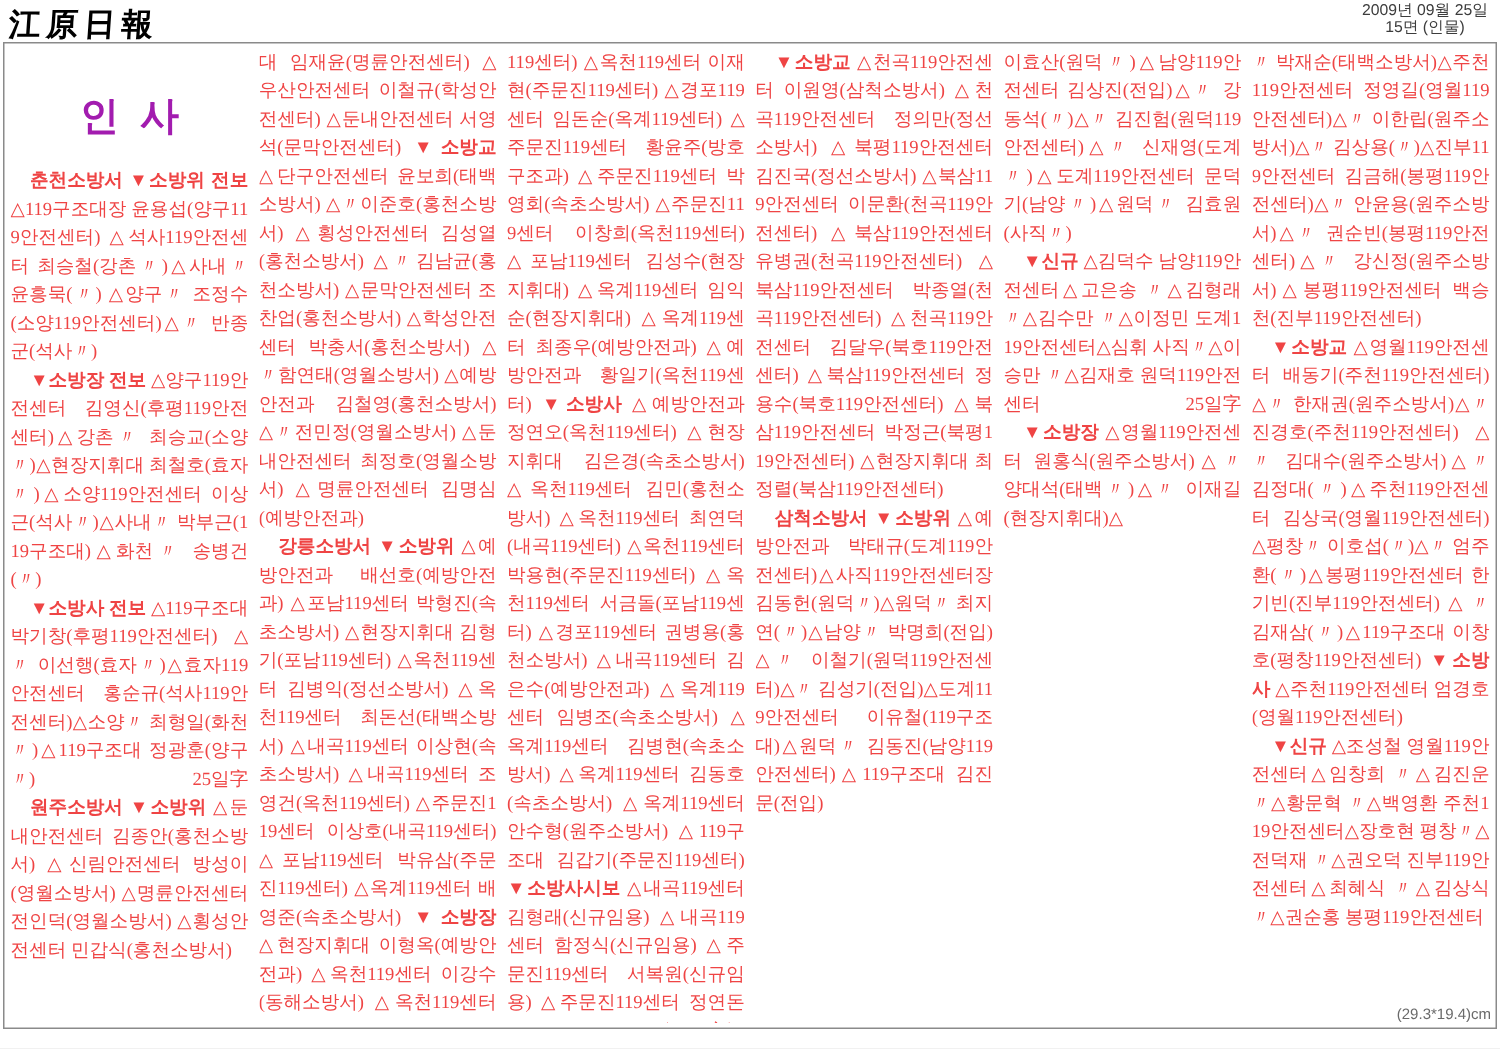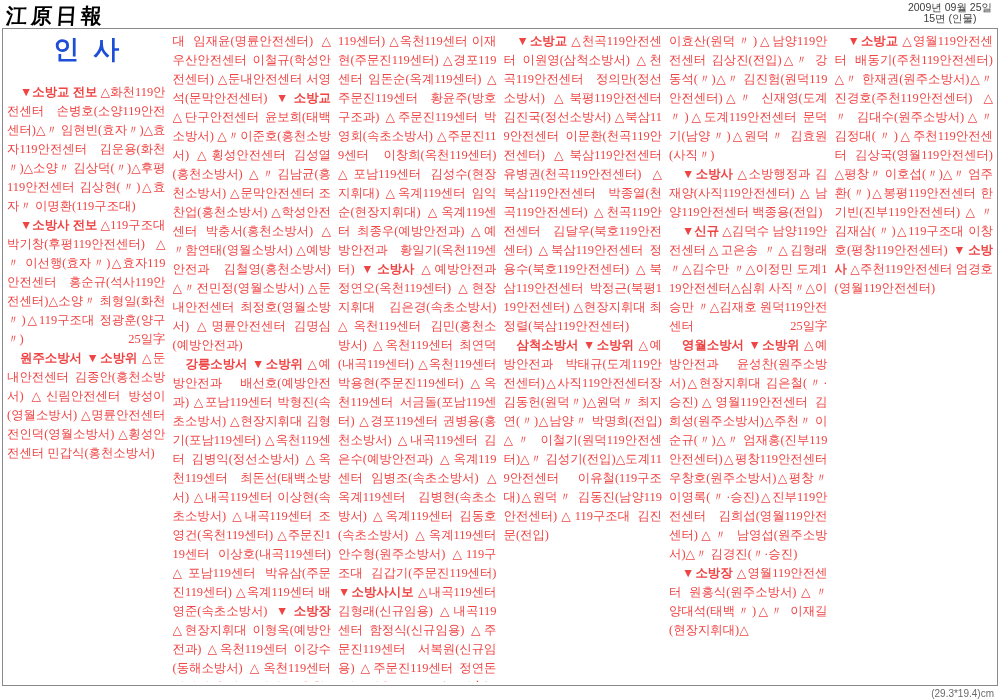"〃 박재순(태백소방서)△주천119안전센터 정영길(영월119안전센터)△〃" p.para { html: none -> <p><span>〃 박재순(태백소방서)△주천119안전센터 정영길(영월119안전센터)△〃 이한립(원주소방서)△〃 김상용(〃)△진부119안전센터 김금해(봉평119안전센터)△〃 안윤용(원주소방서)△〃 권순빈(봉평119안전센터)△〃 강신정(원주소방서)△봉평119안전센터 백승천(진부119안전센터)</span></p> }
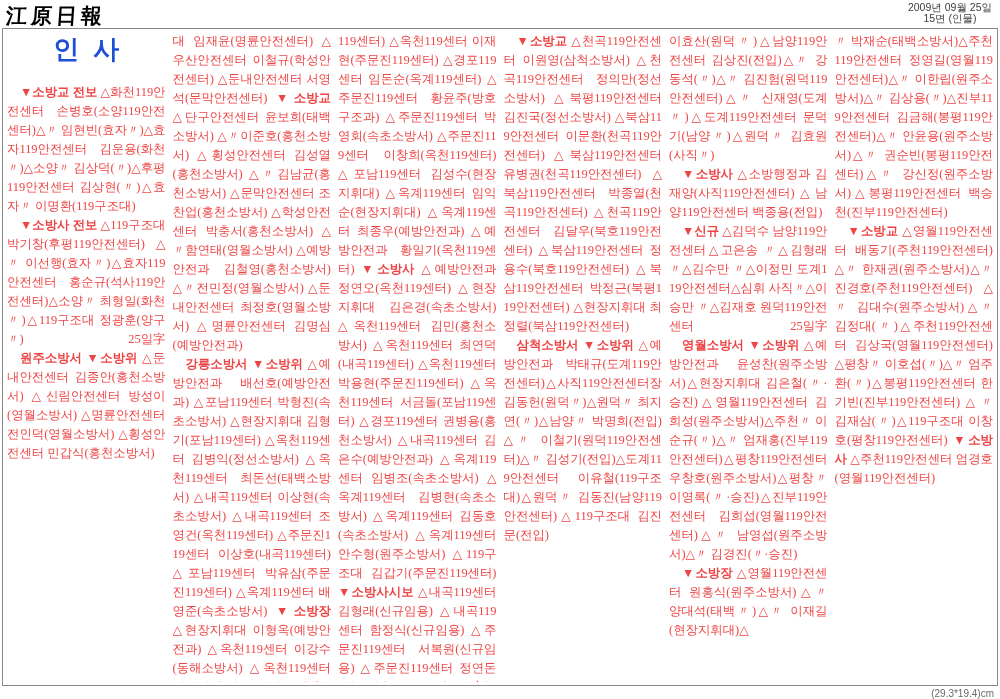"인사" .article-title { color: #1d4ed8 -> #a21caf; margin: 0 0 16px -> 28px 0 16px }
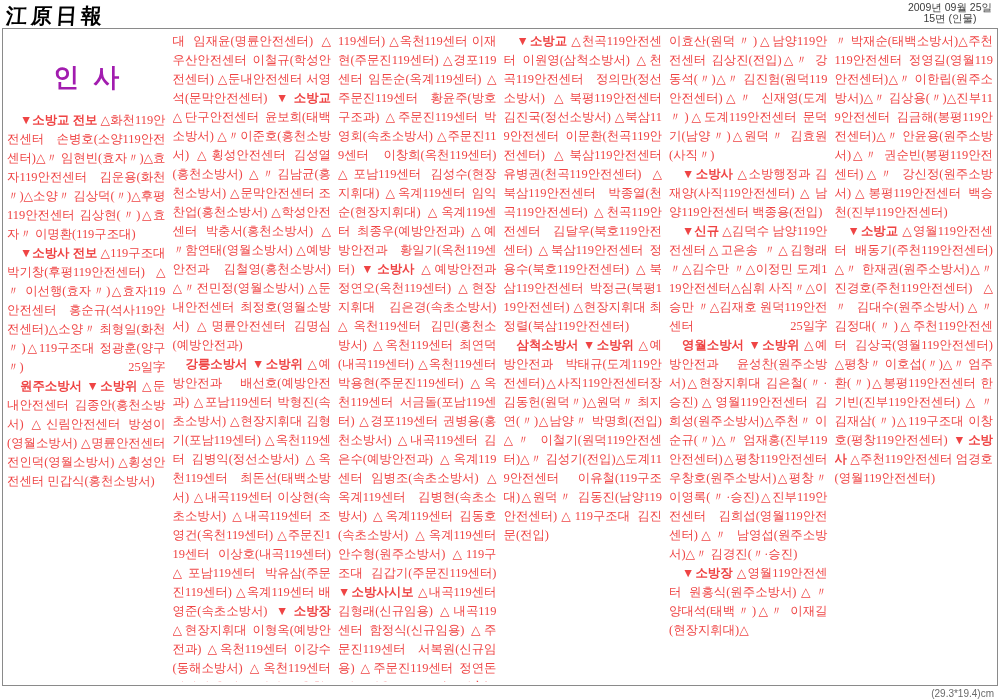"춘천소방서 ▼소방위 전보 △119구조대장 윤용섭(양구119안전센터)" p.para { html: none -> <p><span>춘천소방서 </span><span>▼소방위 전보</span><span> △119구조대장 윤용섭(양구119안전센터) △석사119안전센터 최승철(강촌〃)△사내〃 윤흥묵(〃) △양구〃 조정수(소양119안전센터)△〃 반종군(석사〃)</span></p> }
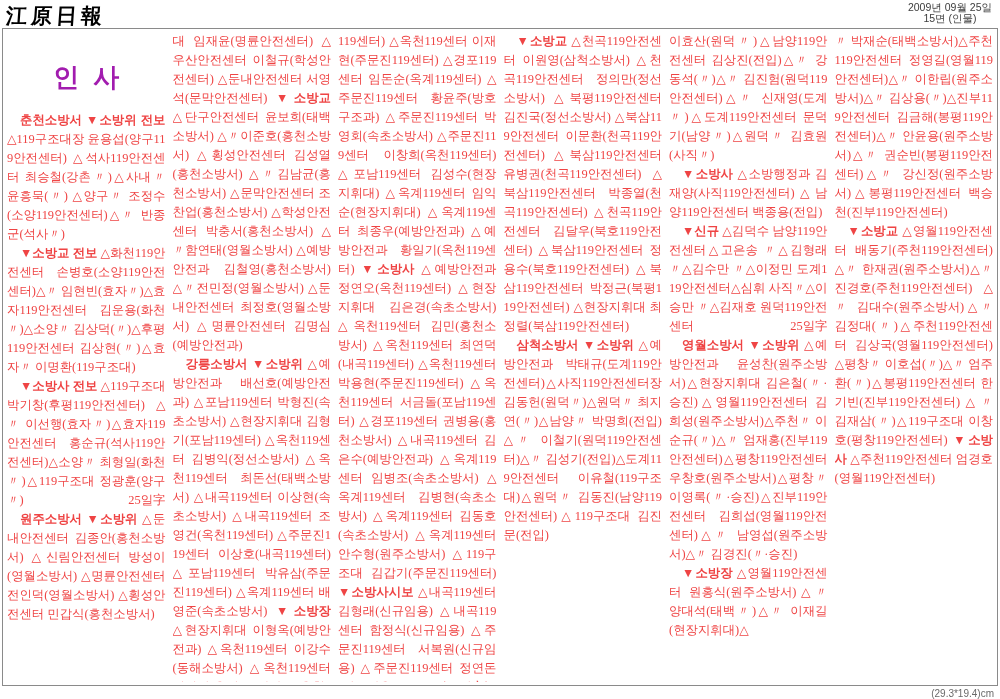"▼소방사 △소방행정과 김재양(사직119안전센터)△남양119안전센터" p.para { html: <p><span>▼소방사</span><span> △소방행정과 김재양(사직119안전센터)△남양119안전센터 백종용(전입)</span></p> -> none }
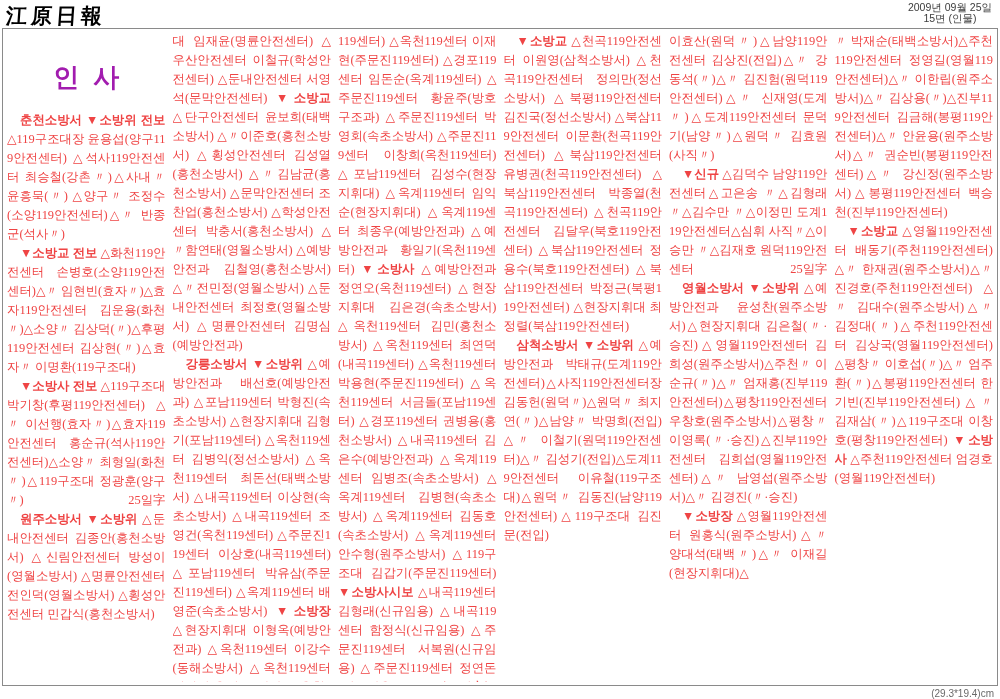"▼소방장 전보 △양구119안전센터 김영신(후평119안전센터)△강촌〃" p.para { html: none -> <p><span>▼소방장 전보</span><span> △양구119안전센터 김영신(후평119안전센터)△강촌〃 최승교(소양〃)△현장지휘대 최철호(효자〃)△소양119안전센터 이상근(석사〃)△사내〃 박부근(119구조대)△화천〃 송병건(〃)</span></p> }
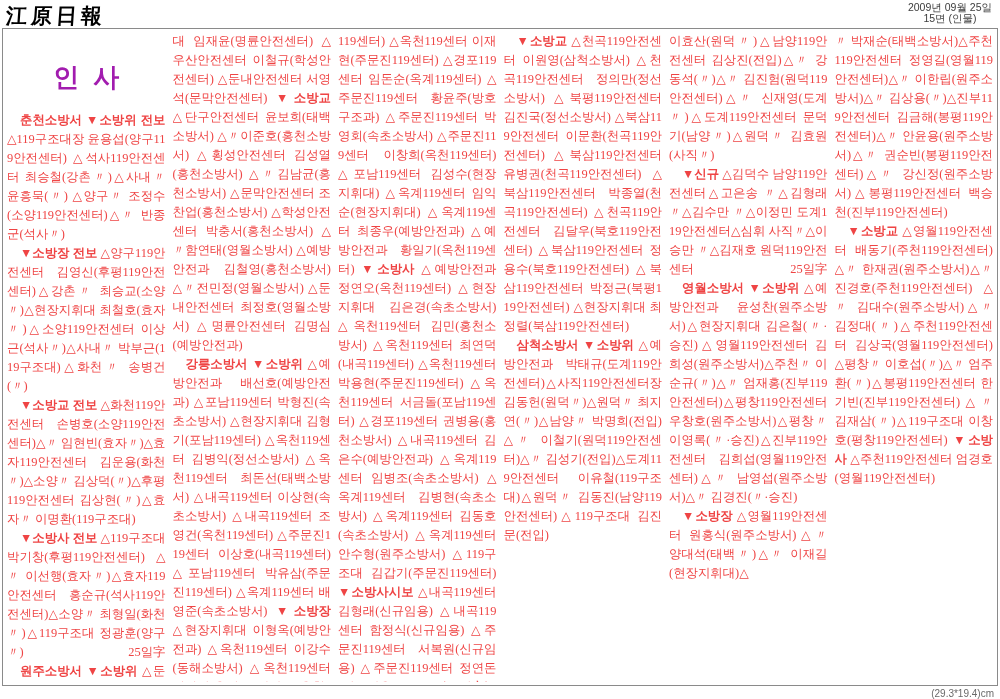"영월소방서 ▼소방위 △예방안전과 윤성찬(원주소방서)△현장지휘대" p.para { html: <p><span>영월소방서 </span><span>▼소방위</span><span> △예방안전과 윤성찬(원주소방서)△현장지휘대 김은철(〃·승진)△영월119안전센터 김희성(원주소방서)△주천〃 이순규(〃)△〃 엄재홍(진부119안전센터)△평창119안전센터 우창호(원주소방서)△평창〃 이영록(〃·승진)△진부119안전센터 김희섭(영월119안전센터)△〃 남영섭(원주소방서)△〃 김경진(〃·승진)</span></p> -> none }
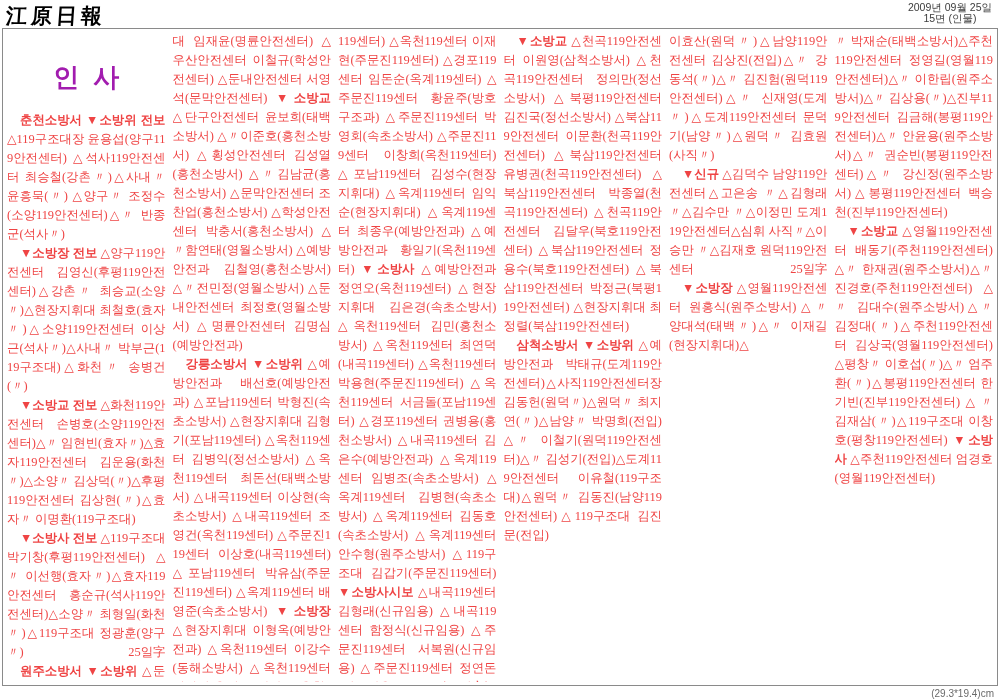"▼소방교 전보 △화천119안전센터 손병호(소양119안전센터)△〃" p.para { html: <p><span>▼소방교 전보</span><span> △화천119안전센터 손병호(소양119안전센터)△〃 임현빈(효자〃)△효자119안전센터 김운용(화천〃)△소양〃 김상덕(〃)△후평119안전센터 김상현(〃)△효자〃 이명환(119구조대)</span></p> -> none }
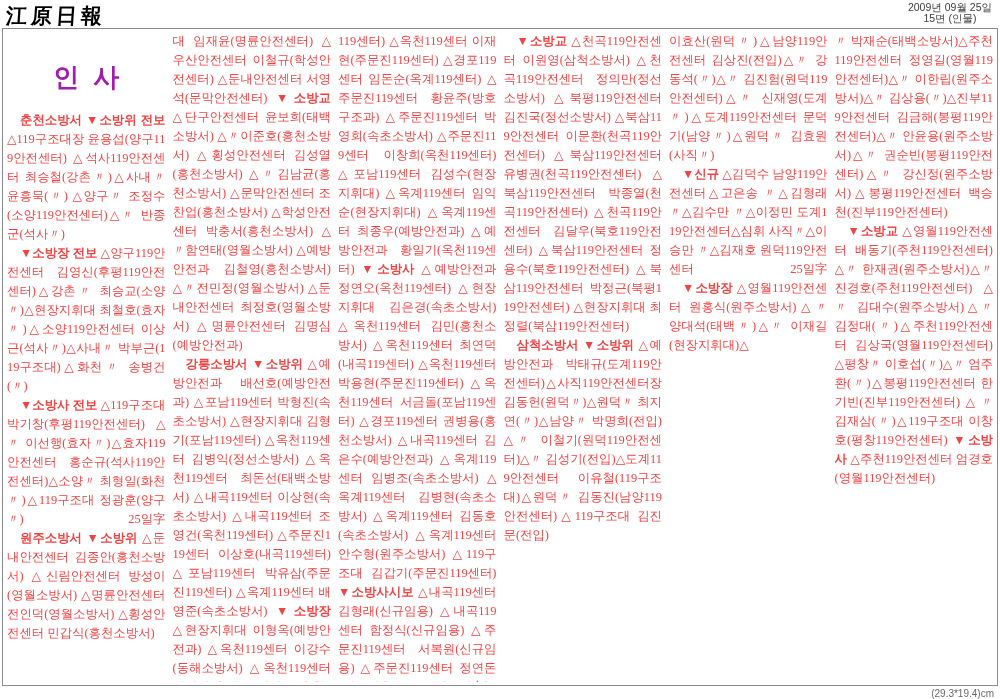"▼신규 △조성철 영월119안전센터△임창희 〃△김진운 〃△황문혁" p.para { html: none -> <p><span>▼신규</span><span> △조성철 영월119안전센터△임창희 〃△김진운 〃△황문혁 〃△백영환 주천119안전센터△장호현 평창〃△전덕재 〃△권오덕 진부119안전센터△최혜식 〃△김상식 〃△권순홍 봉평119안전센터</span></p> }
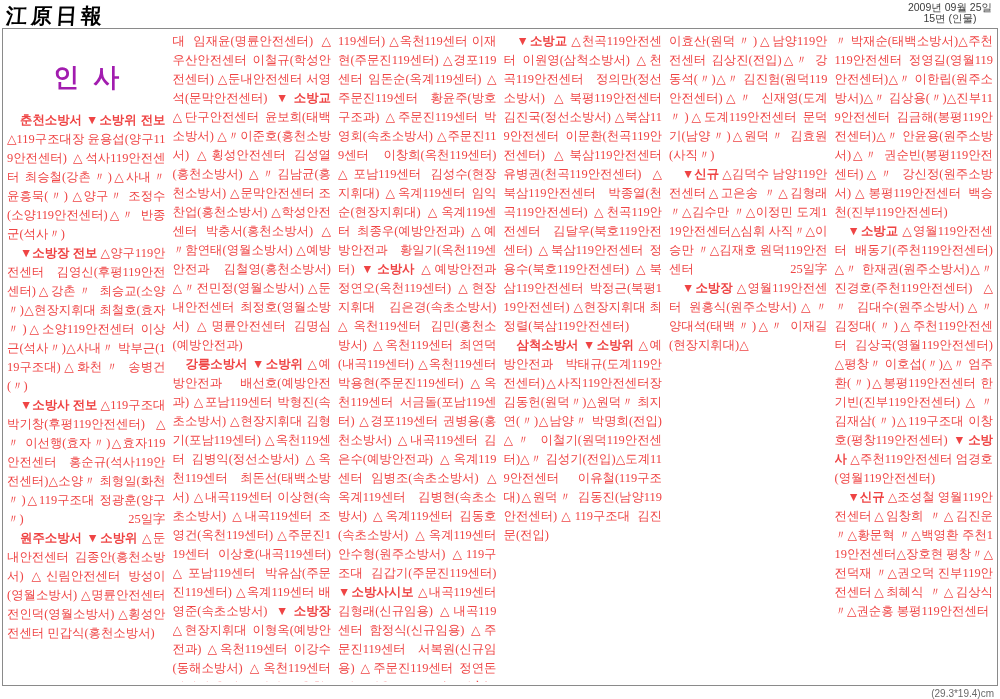"(29.3*19.4)cm" .size-caption { bottom: 0 -> 17px }
